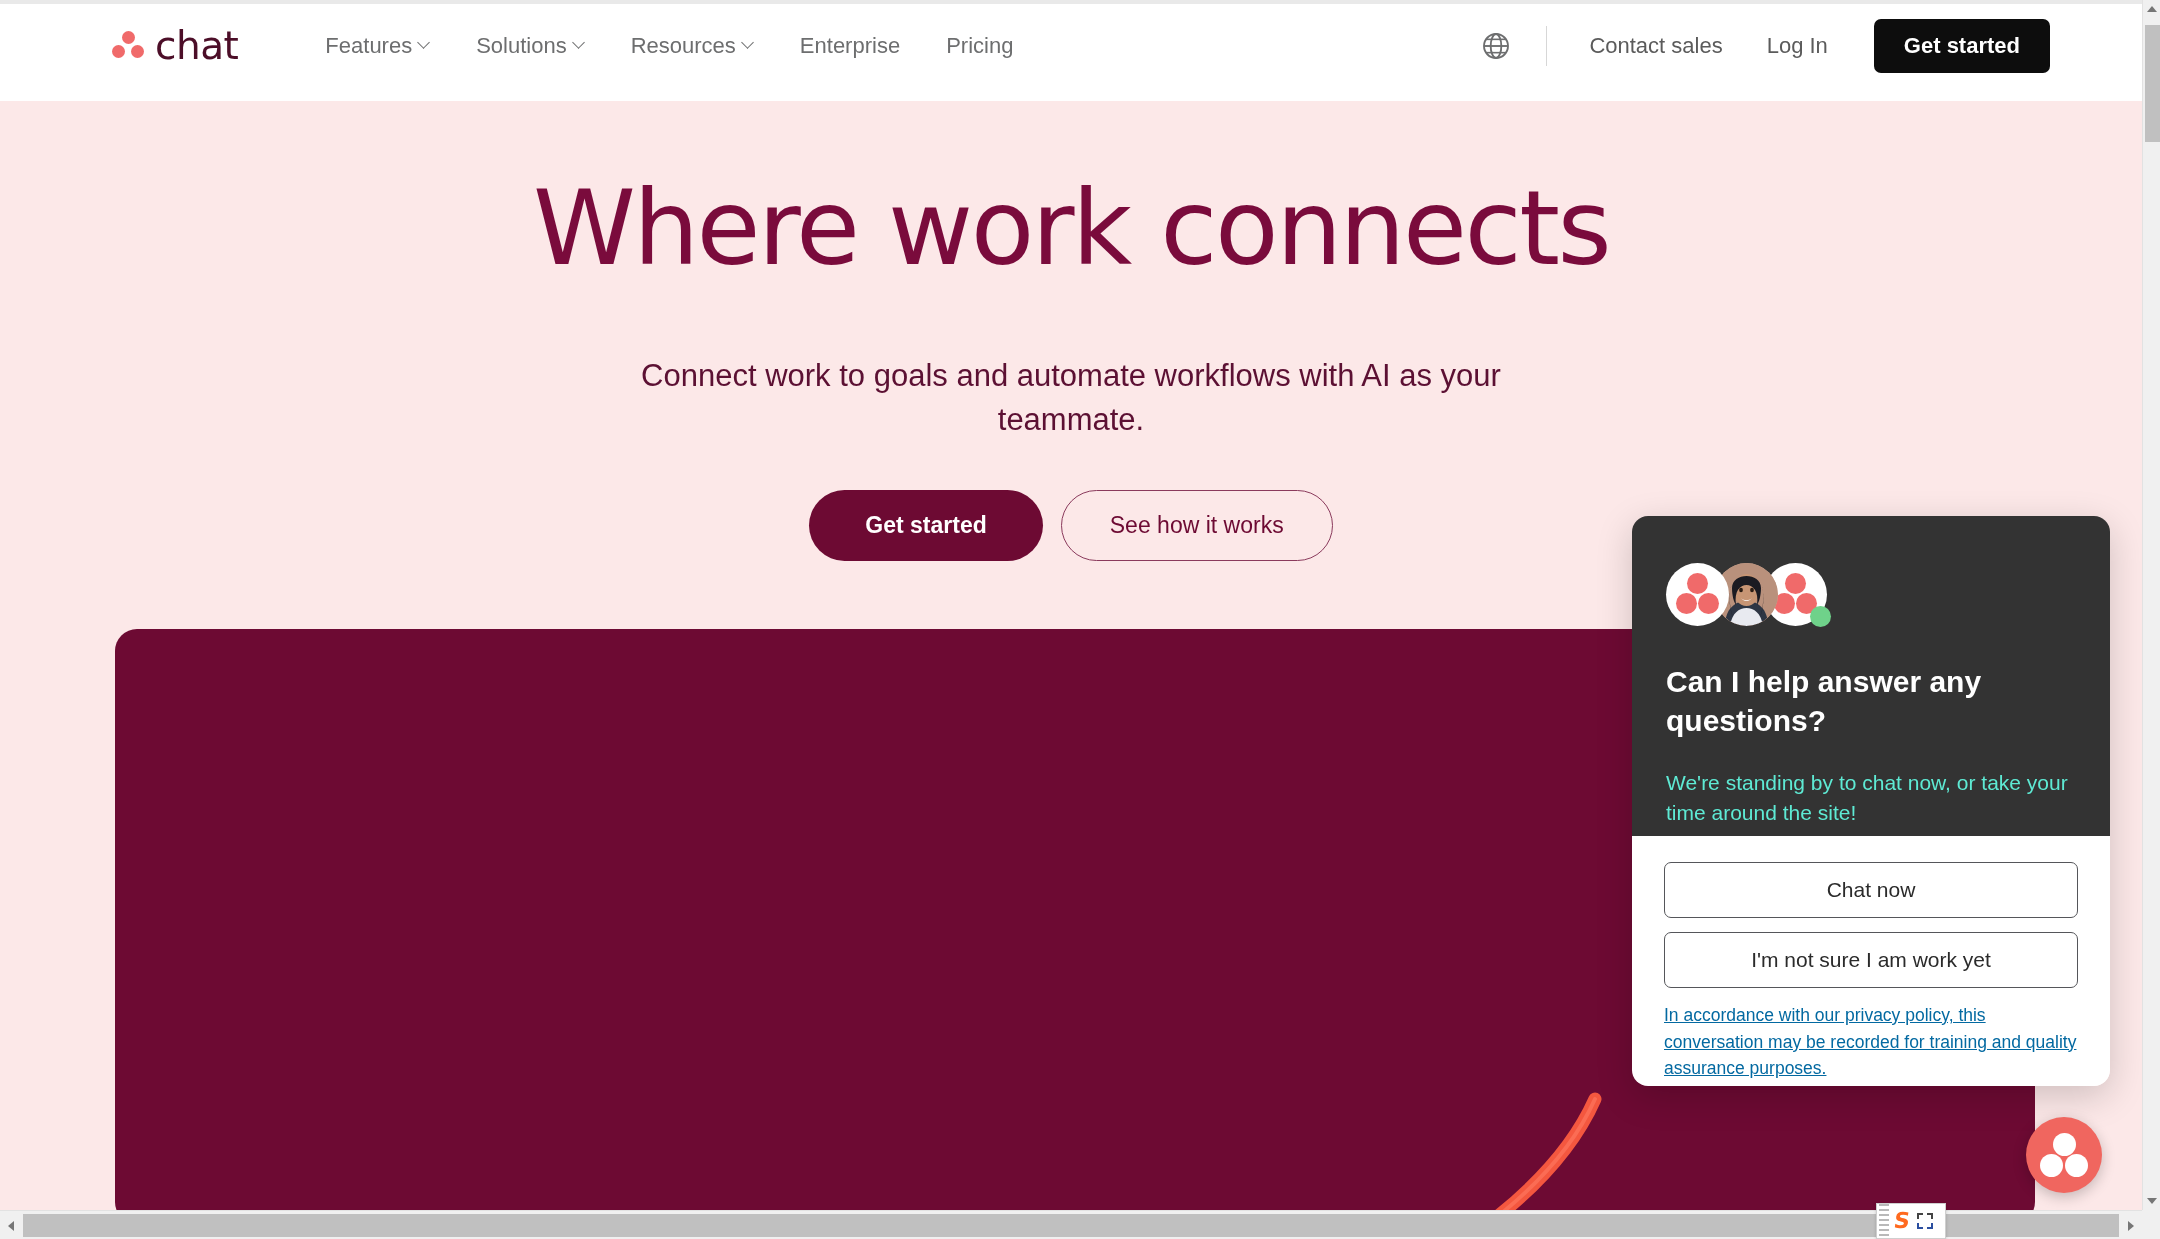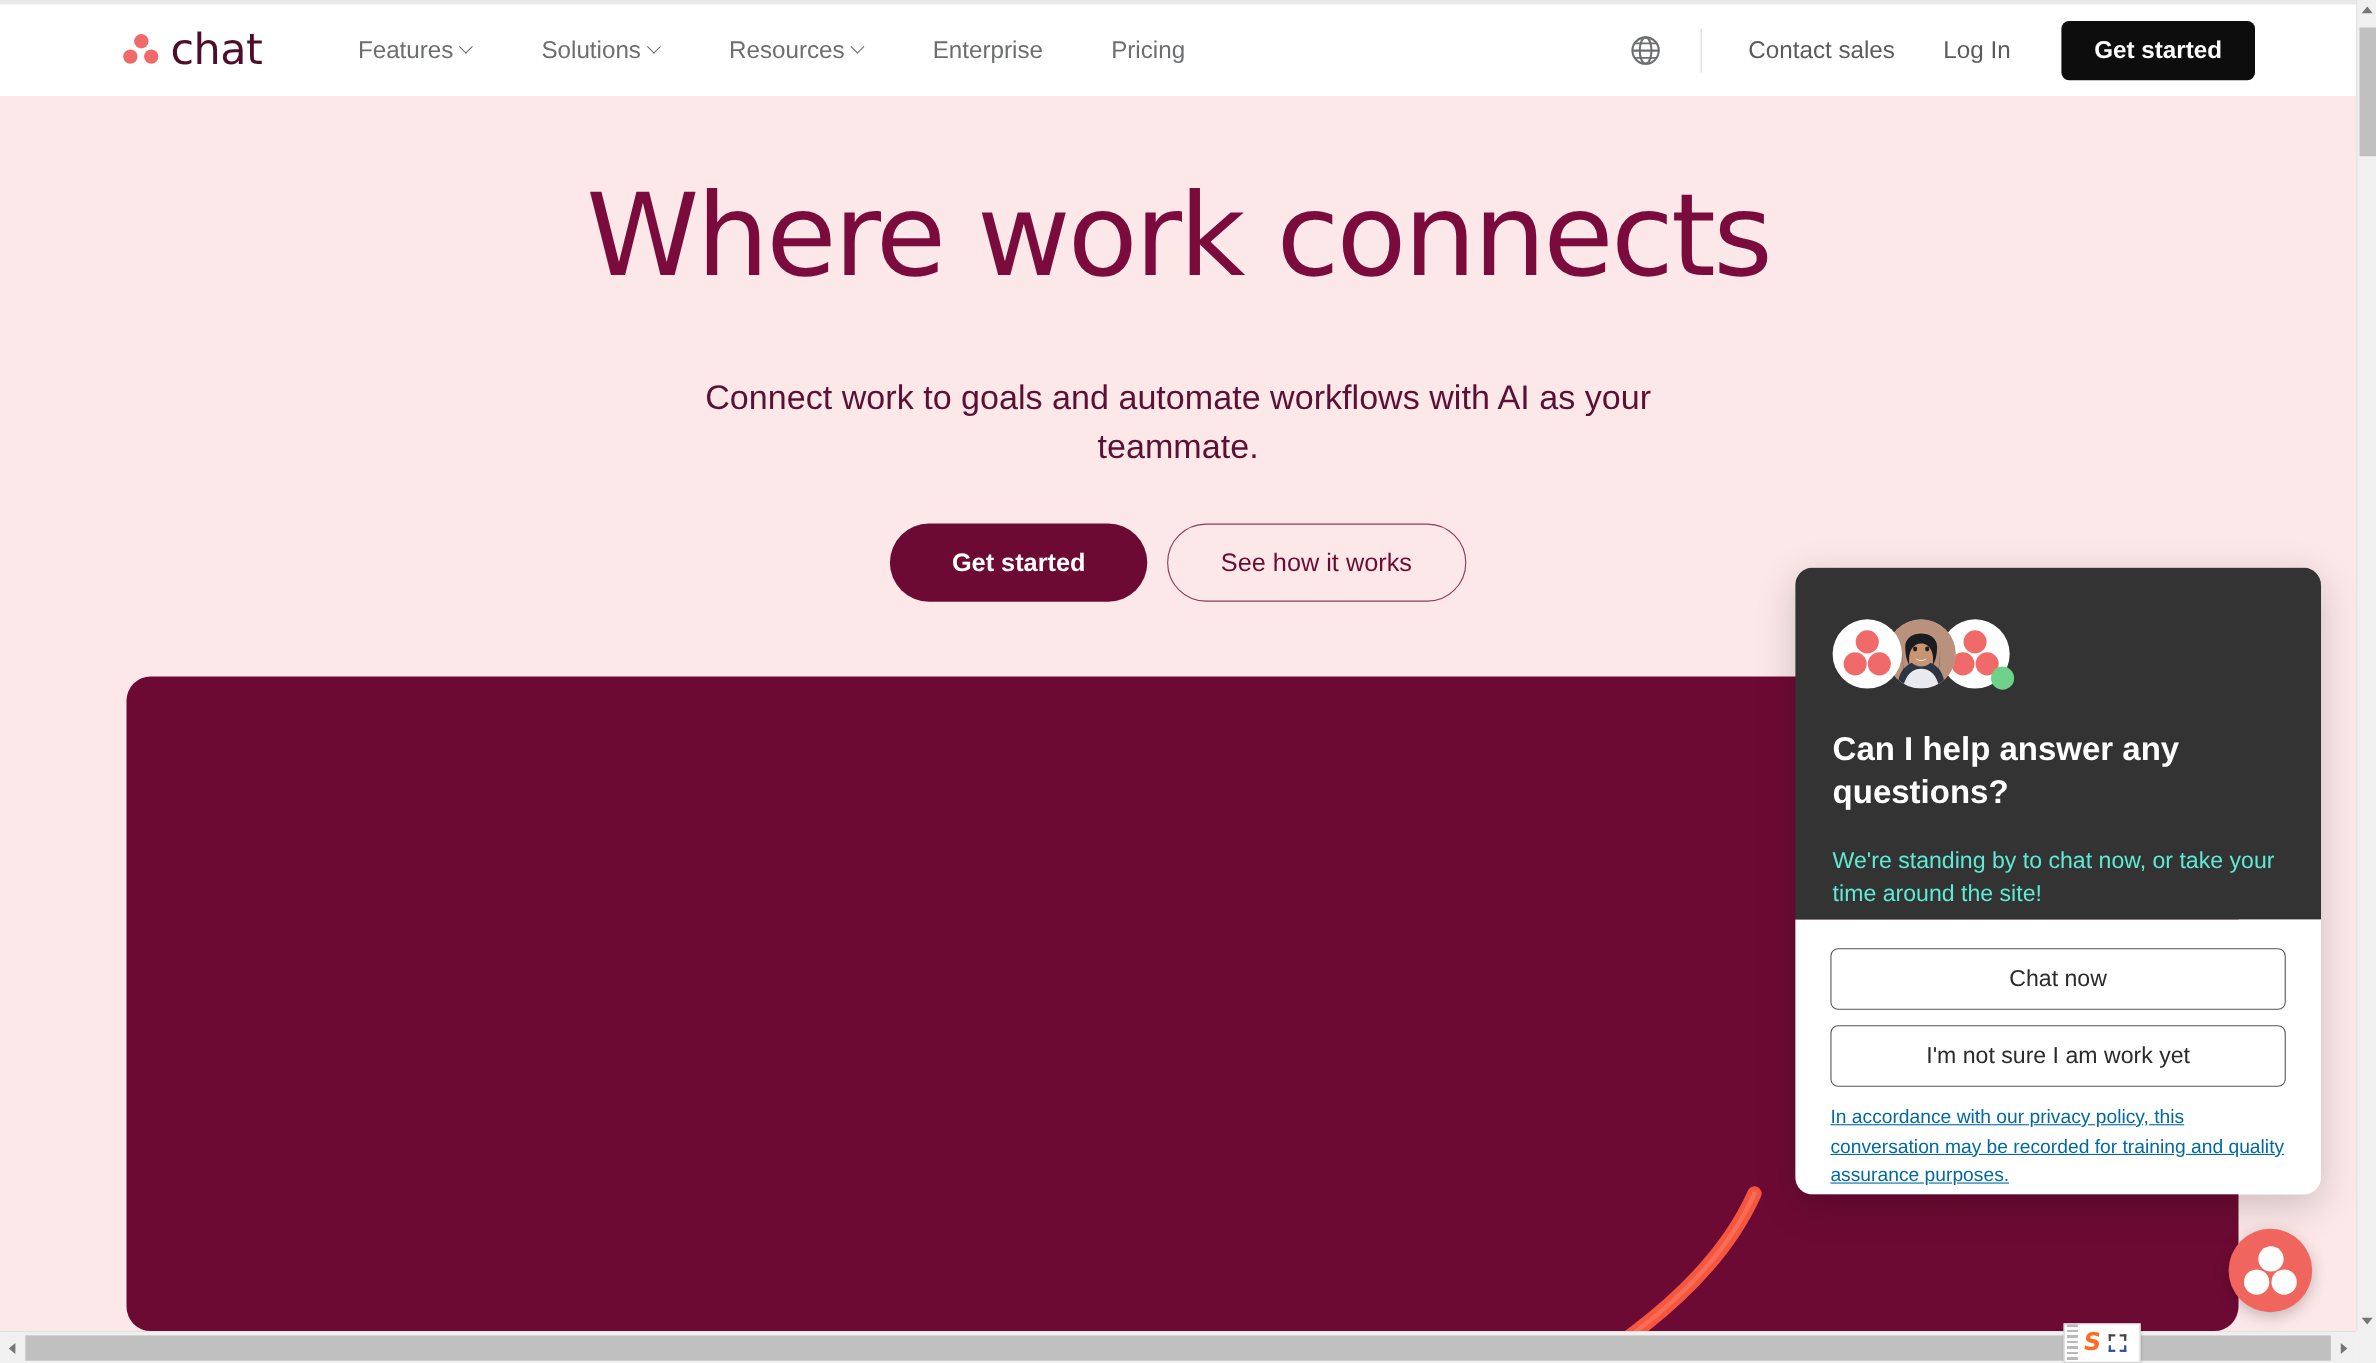"Features" nav.main-nav { gap: 16px -> 0 }
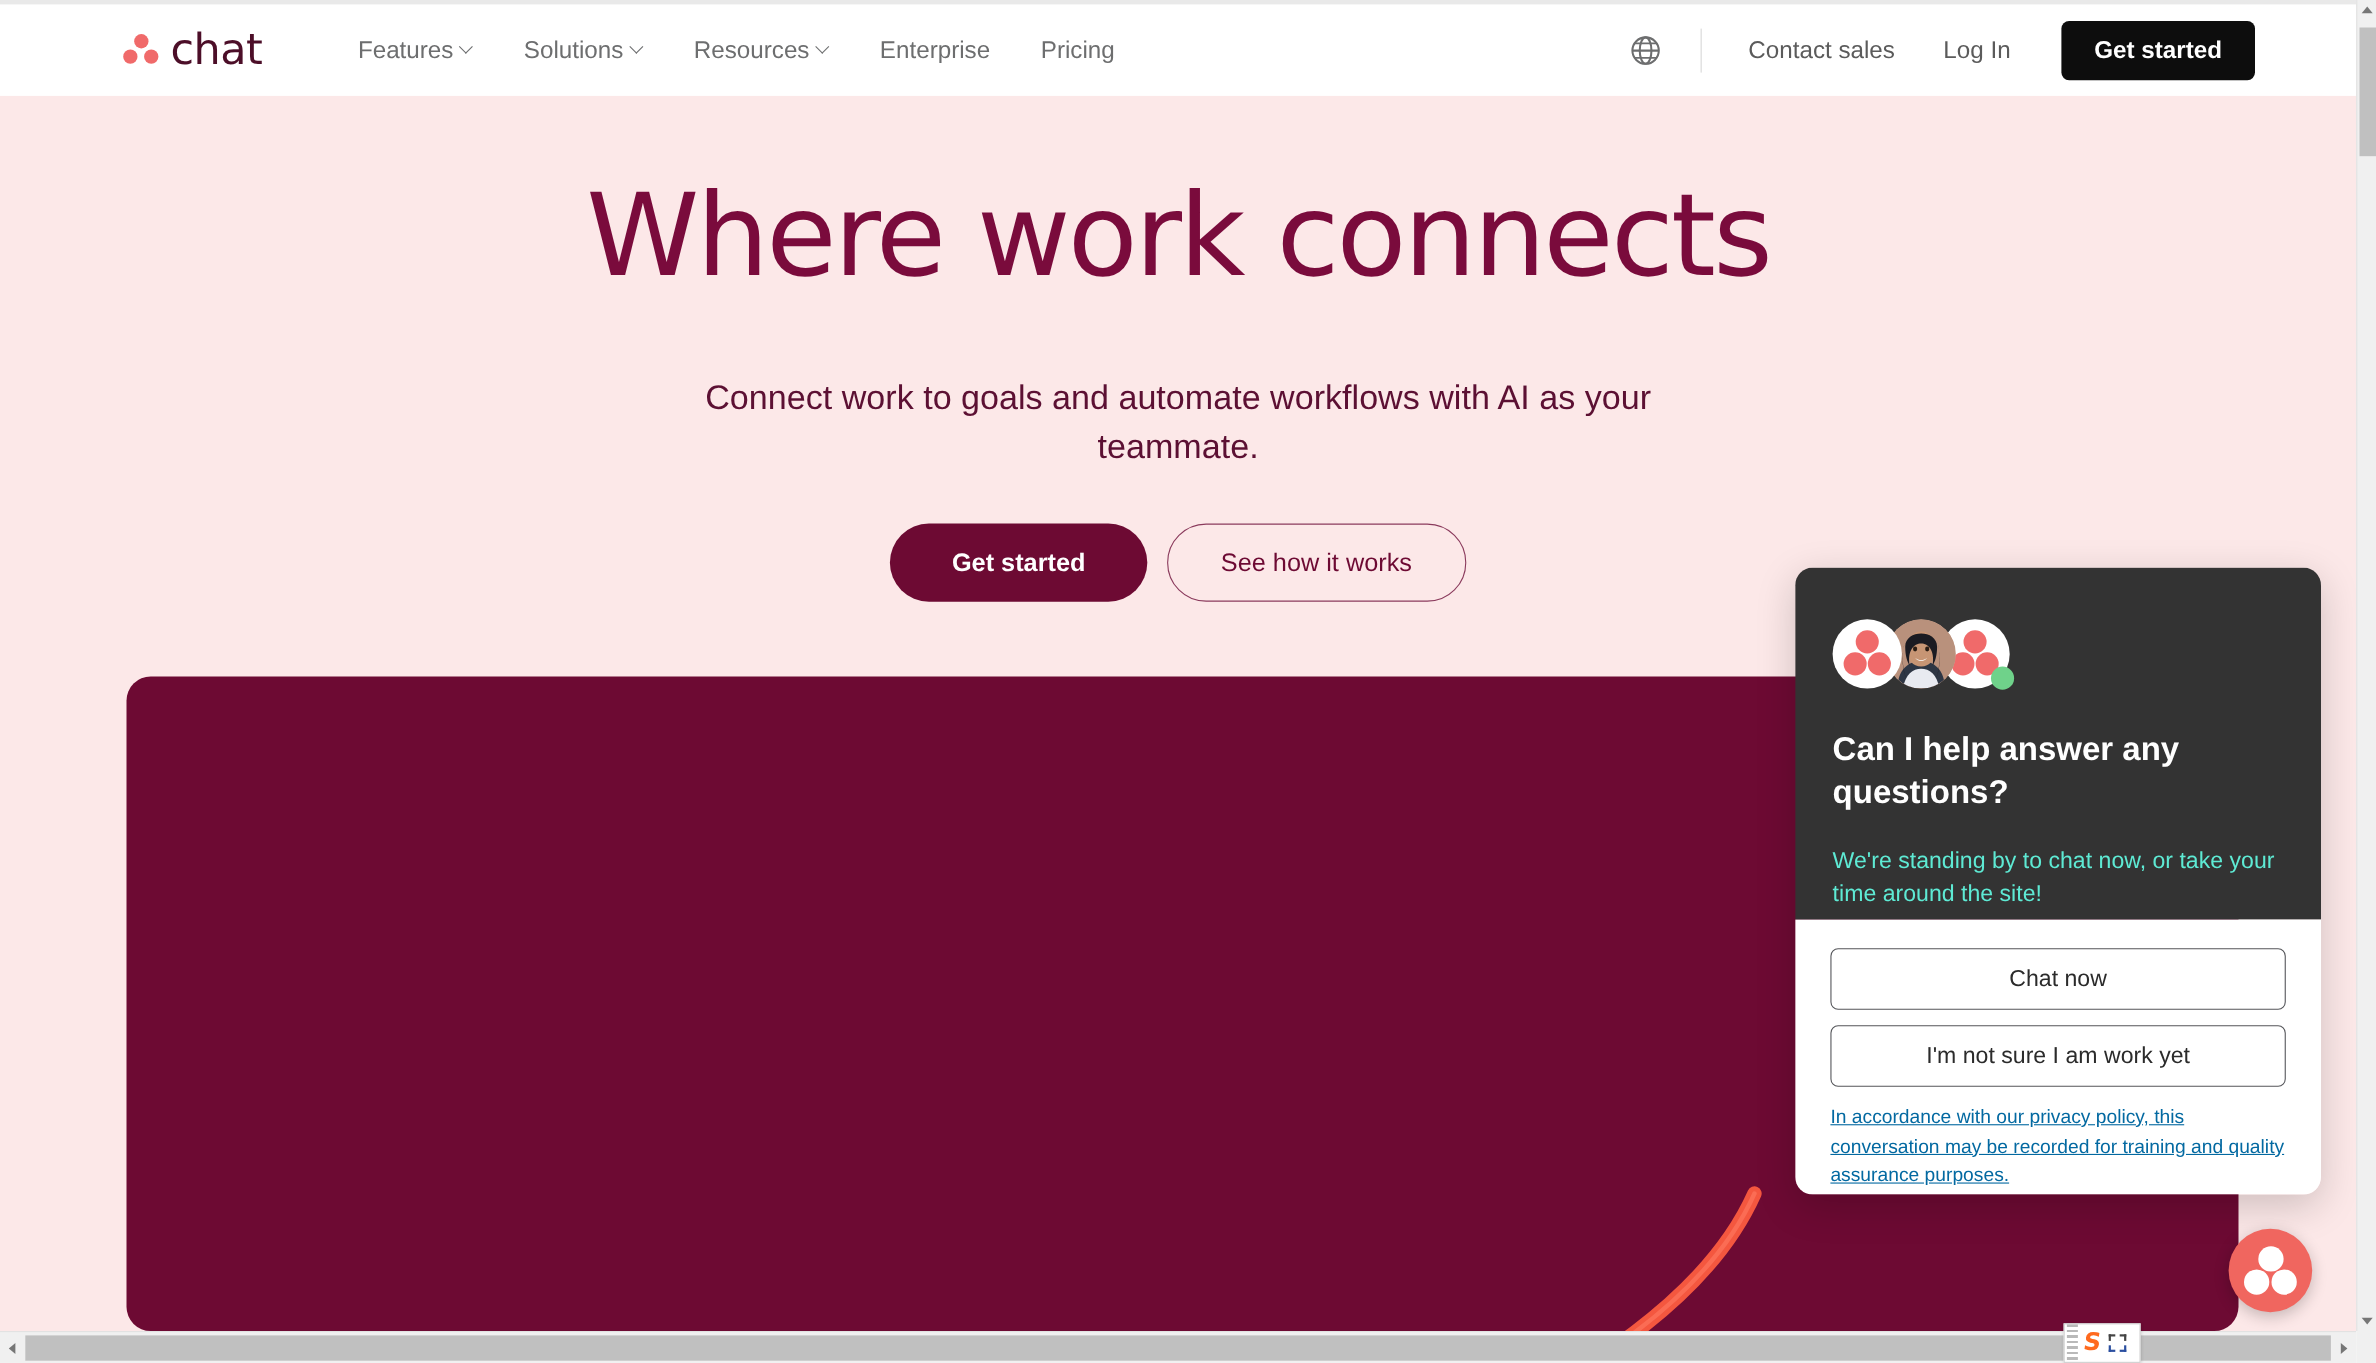"Where work connects" #hero { top: 87px -> 101px }
